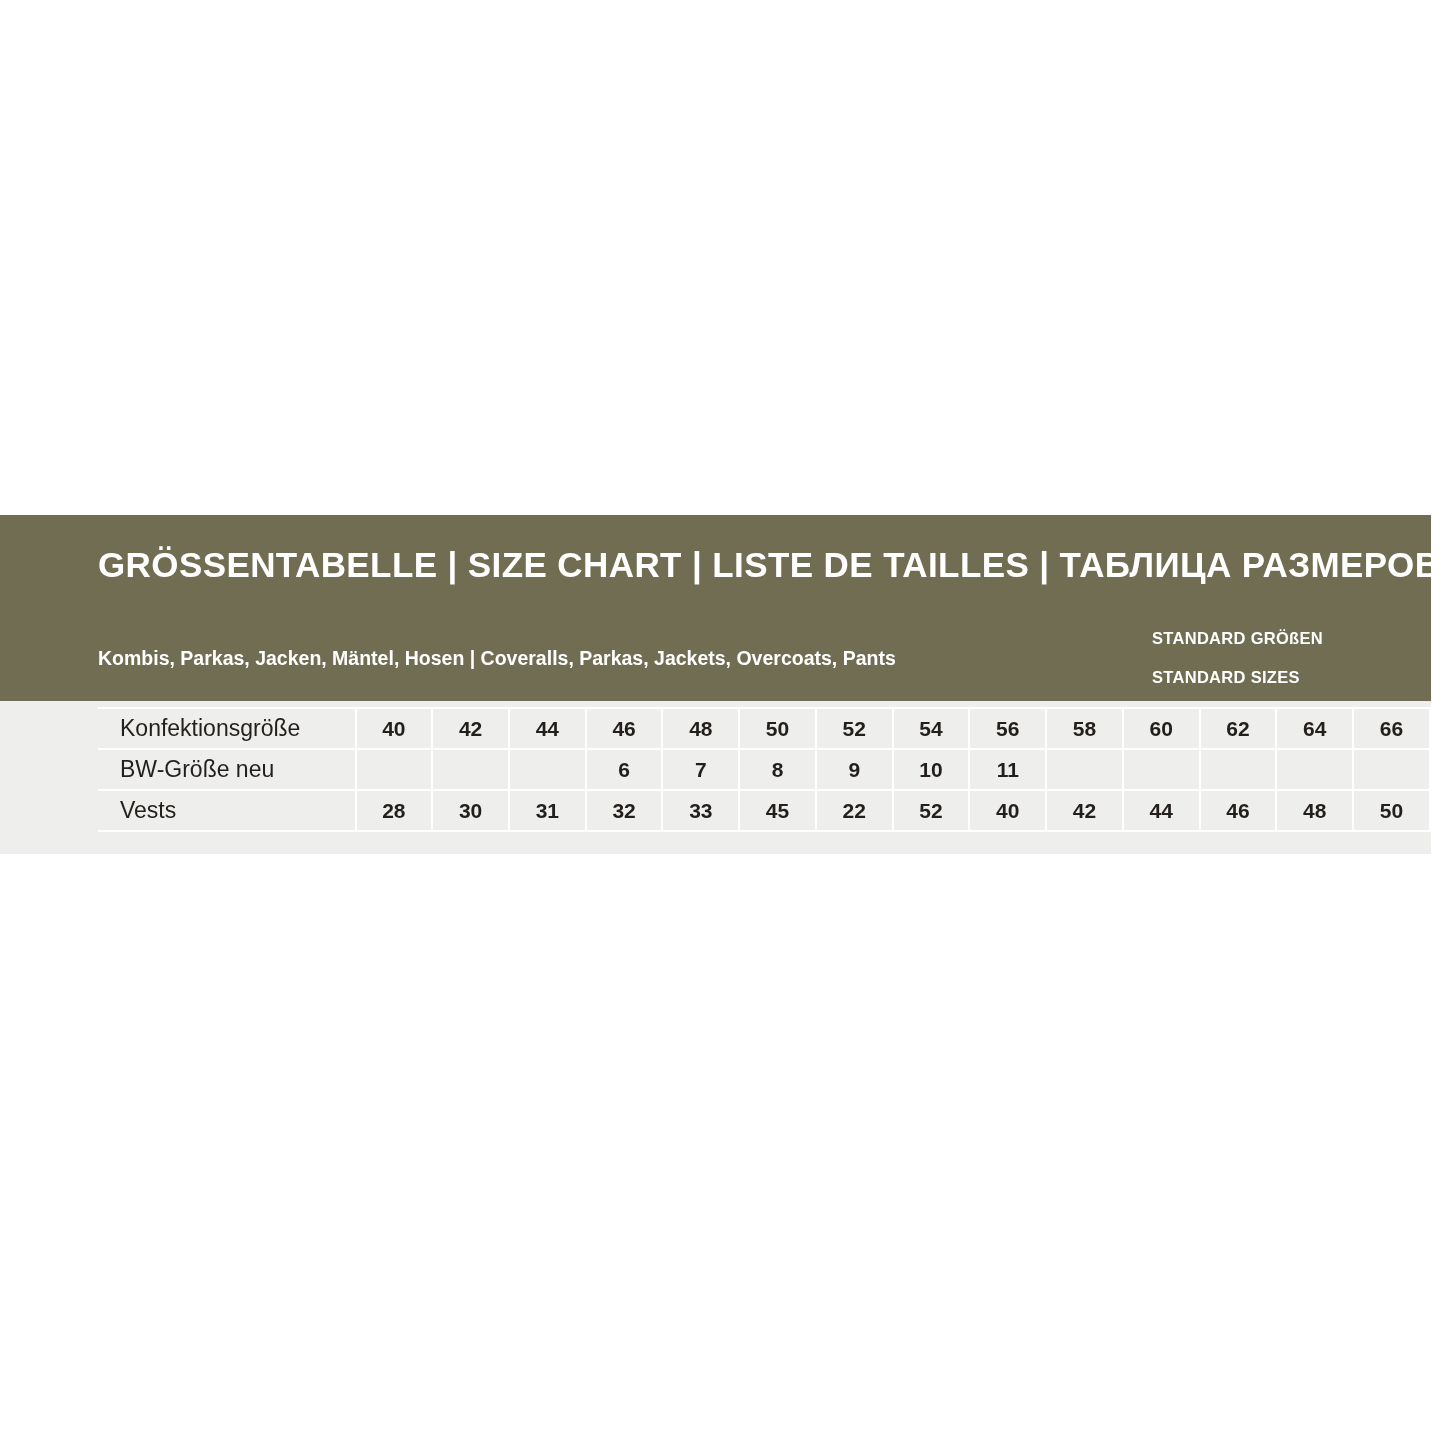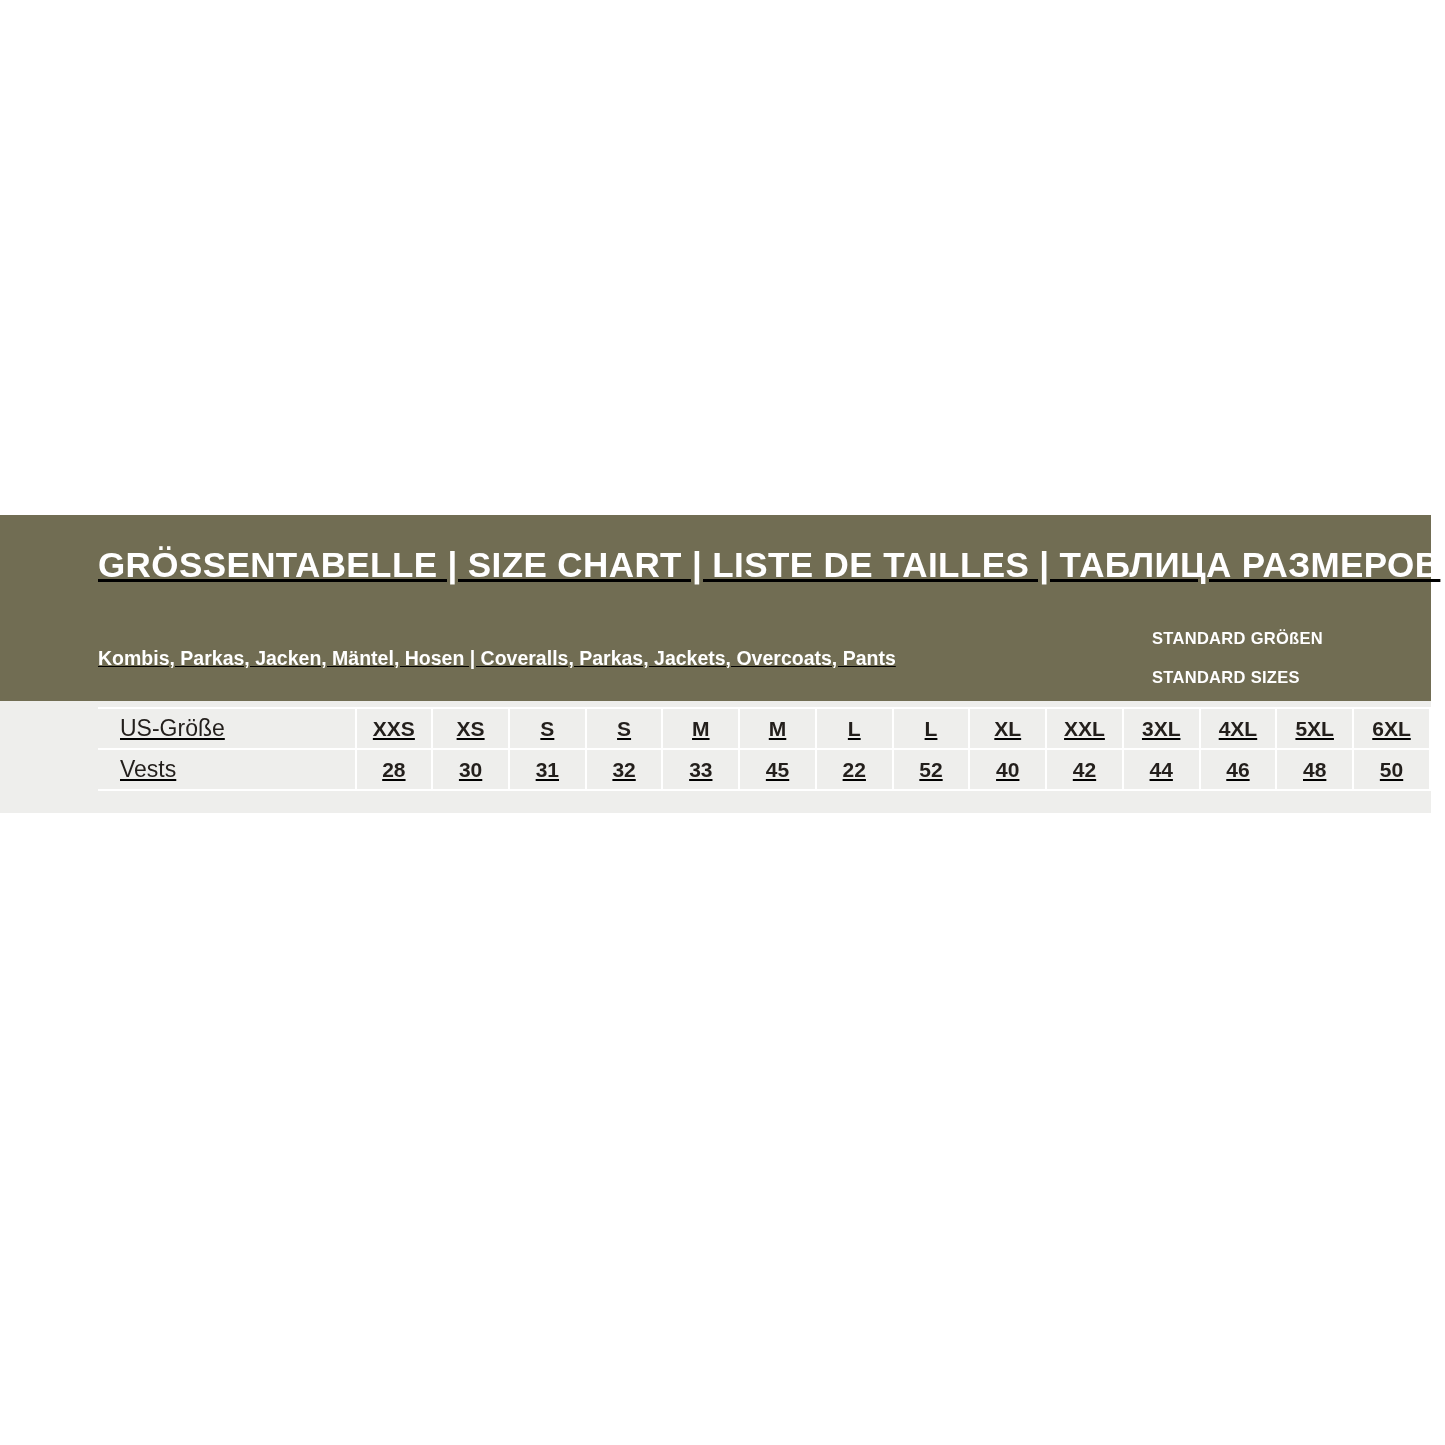"GRÖSSENTABELLE | SIZE CHART |" .chart-wrap { text-decoration: underline -> none }
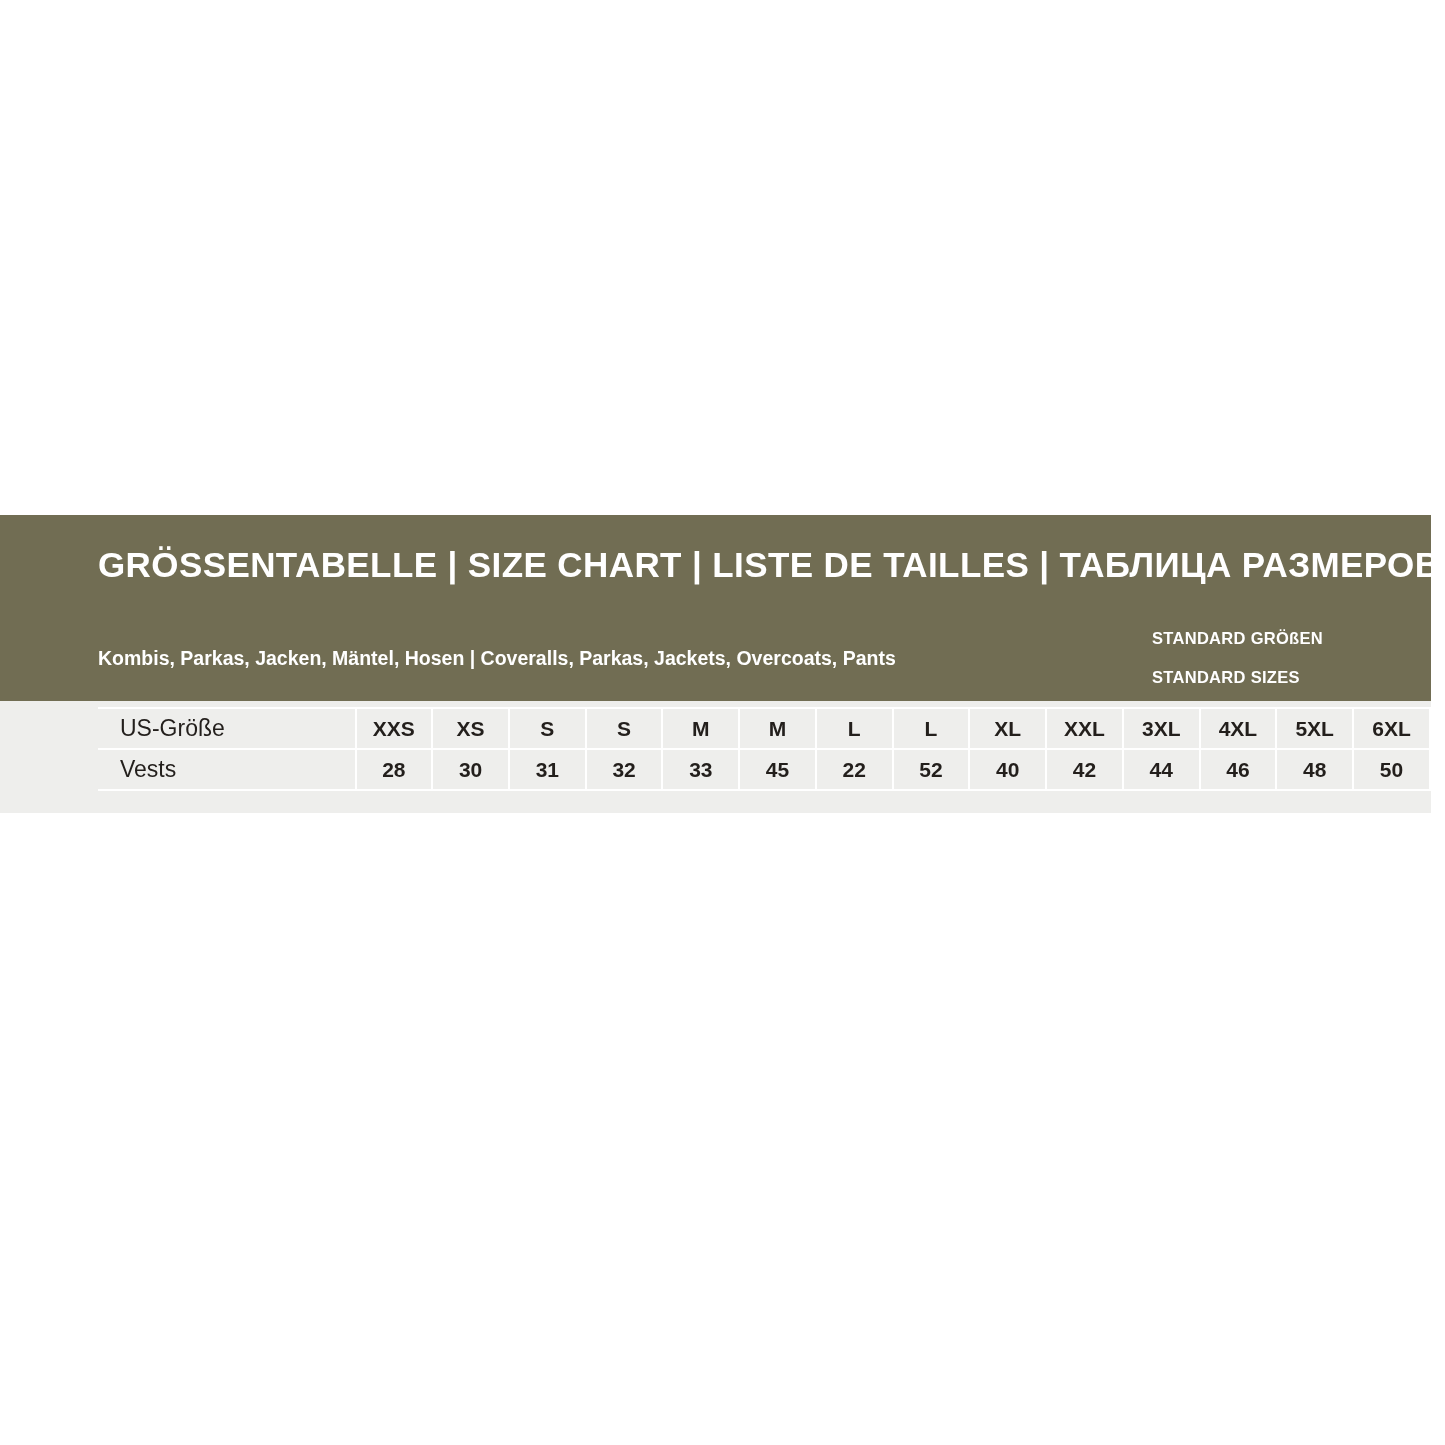"Konfektionsgröße" tr { html: none -> <tr> <td>Konfektionsgröße</td> <td>40</td> <td>42</td> <td>44</td> <td>46</td> <td>48</td> <td>50</td> <td>52</td> <td>54</td> <td>56</td> <td>58</td> <td>60</td> <td>62</td> <td>64</td> <td>66</td> </tr> }
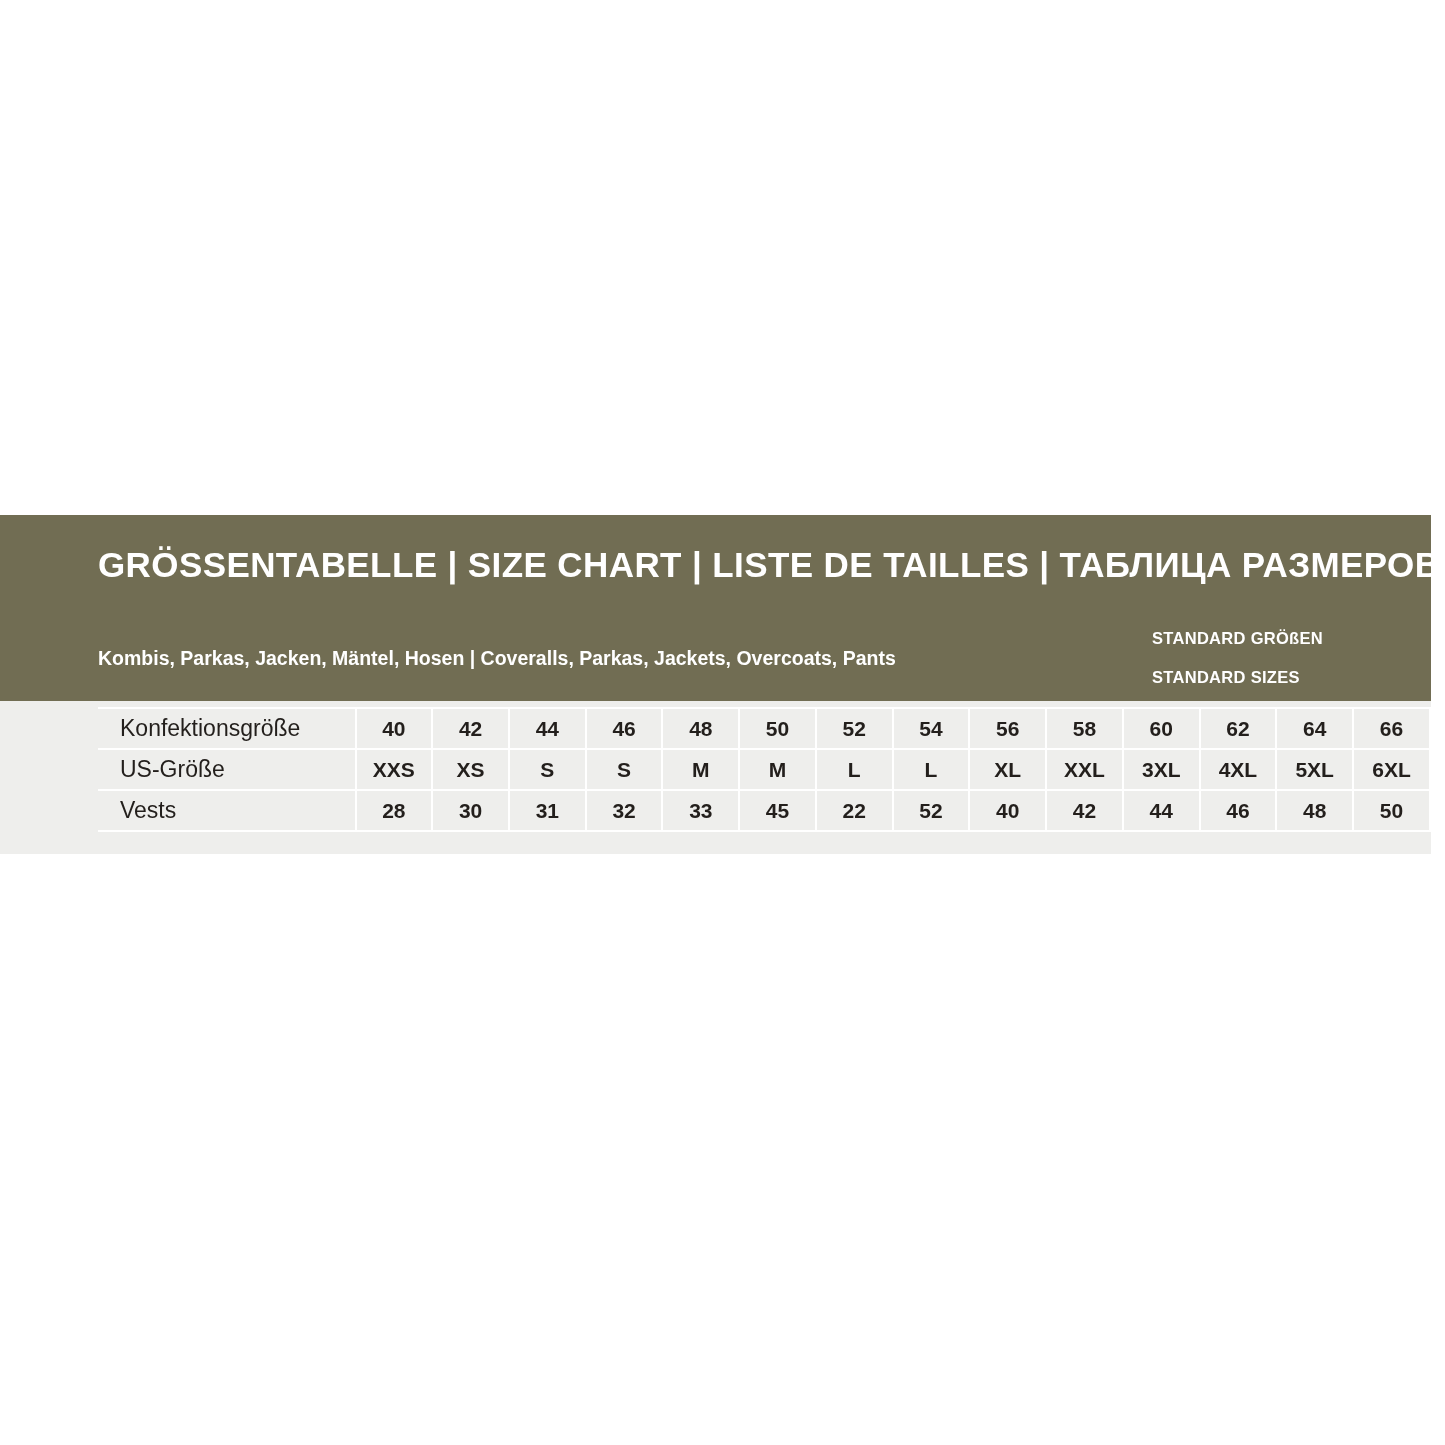"BW-Größe neu" tr { html: none -> <tr> <td>BW-Größe neu</td> <td></td> <td></td> <td></td> <td>6</td> <td>7</td> <td>8</td> <td>9</td> <td>10</td> <td>11</td> <td></td> <td></td> <td></td> <td></td> <td></td> </tr> }
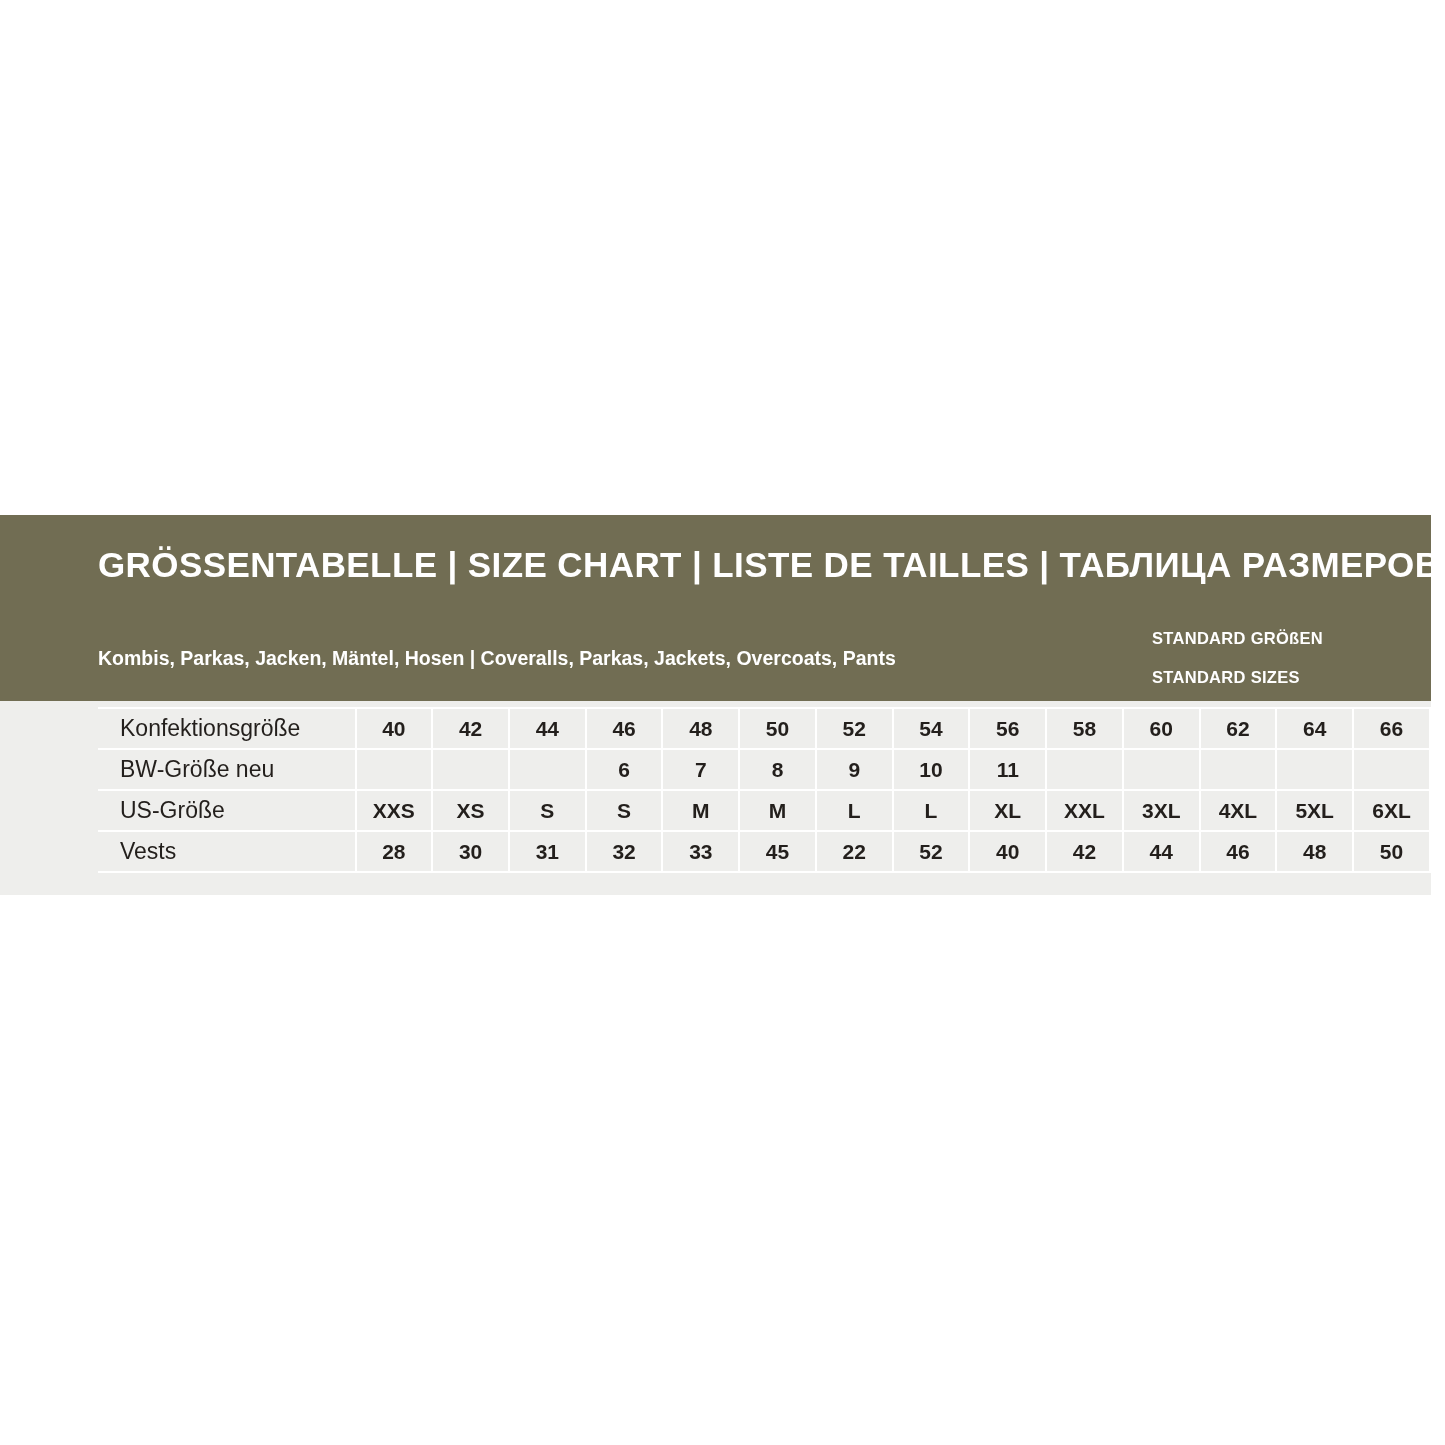"US-Größe" tr { html: <tr> <td>US-Größe</td> <td>XXS</td> <td>XS</td> <td>S</td> <td>S</td> <td>M</td> <td>M</td> <td>L</td> <td>L</td> <td>XL</td> <td>XXL</td> <td>3XL</td> <td>4XL</td> <td>5XL</td> <td>6XL</td> </tr> -> none }
